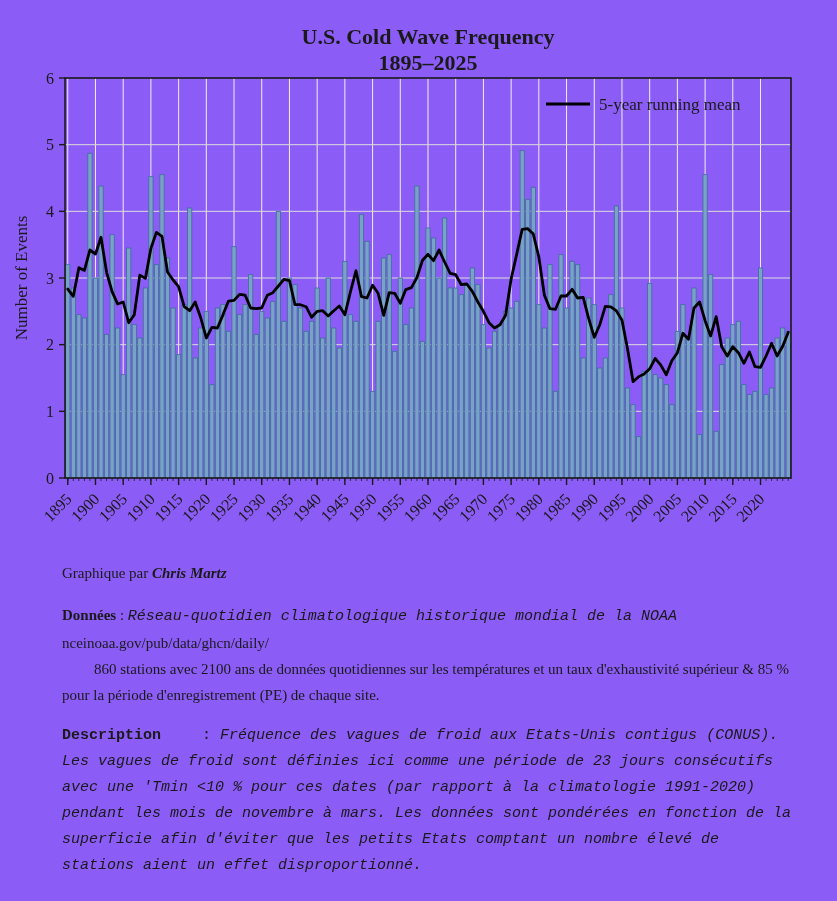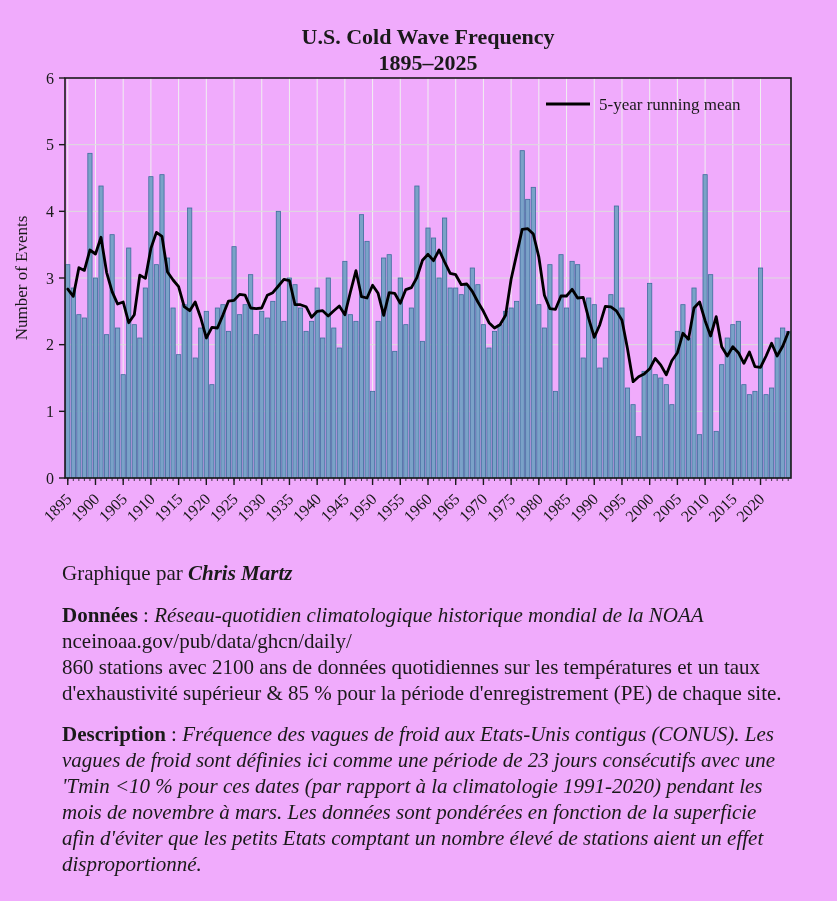"U.S. Cold Wave Frequency" .page { background: #f0abfc -> #8b5cf6 }
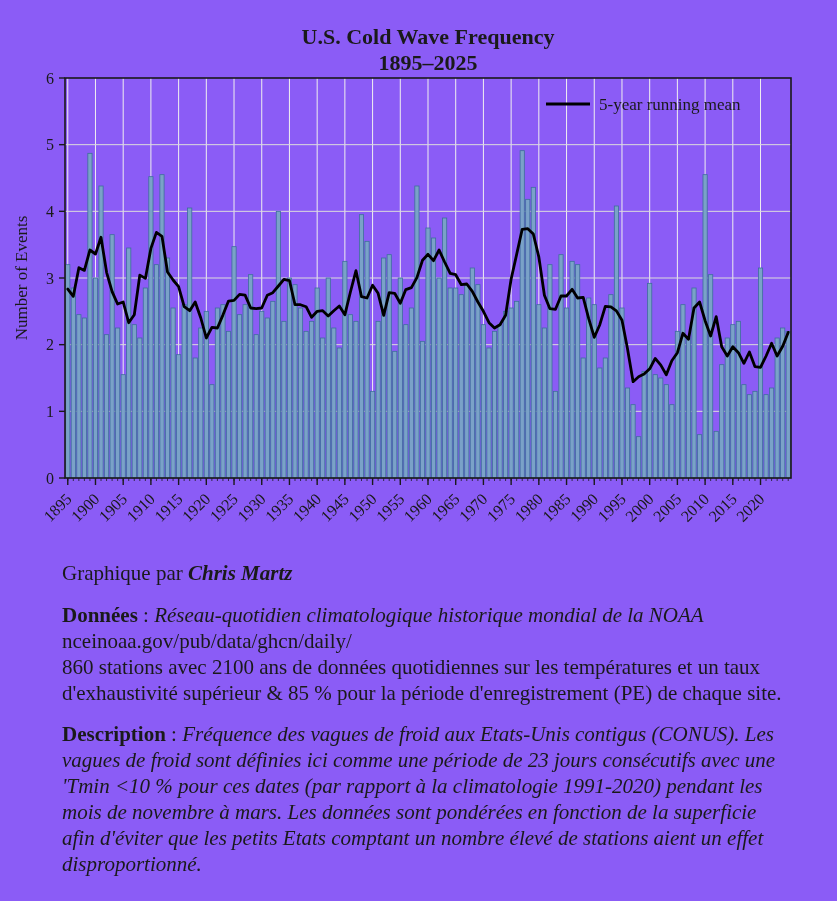"Graphique par Chris Martz" .caption { font-size: 21px -> 15px }
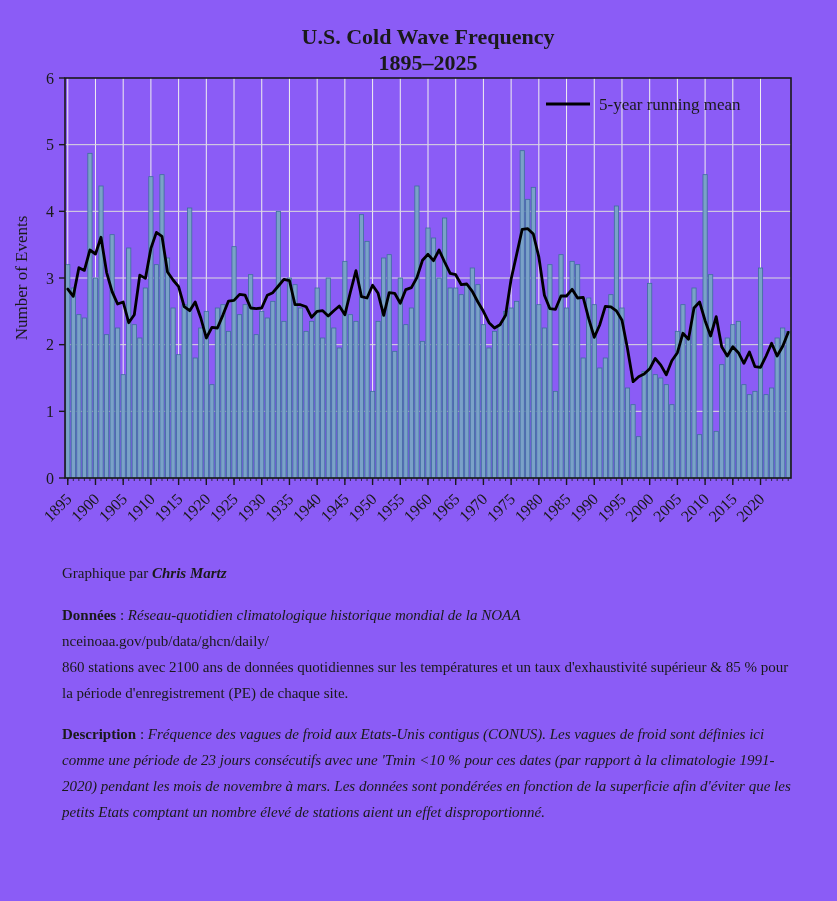"Réseau-quotidien climatologique" .it { font-family: none -> Liberation Mono, monospace }
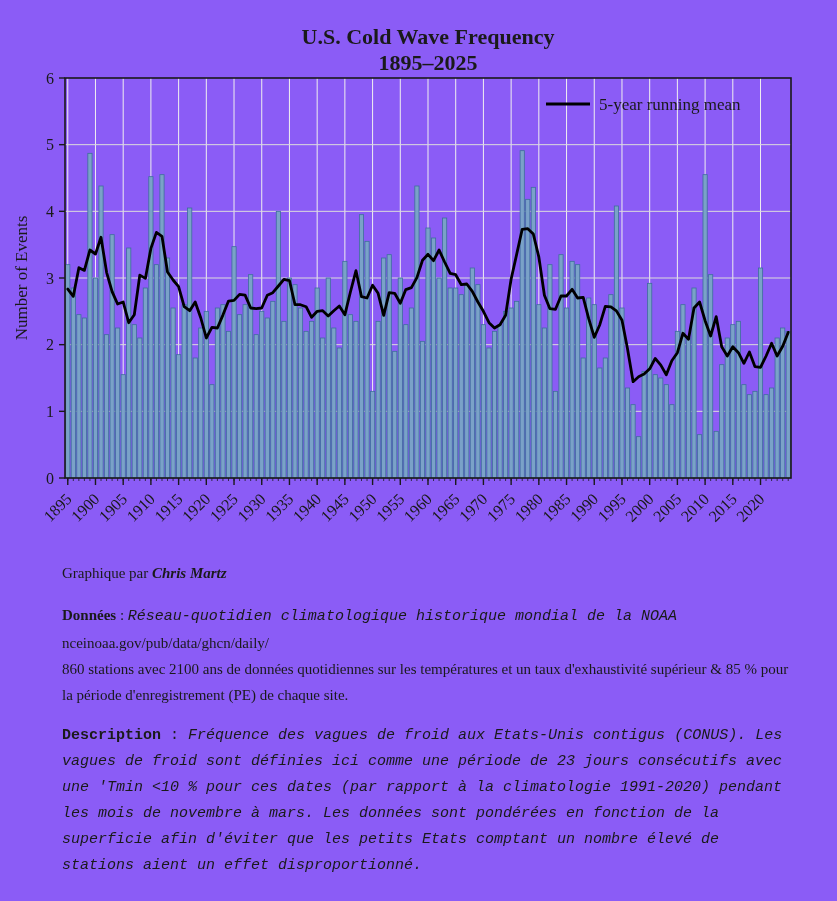"860 stations avec 2100 ans" .up { margin-left: none -> 32px }
